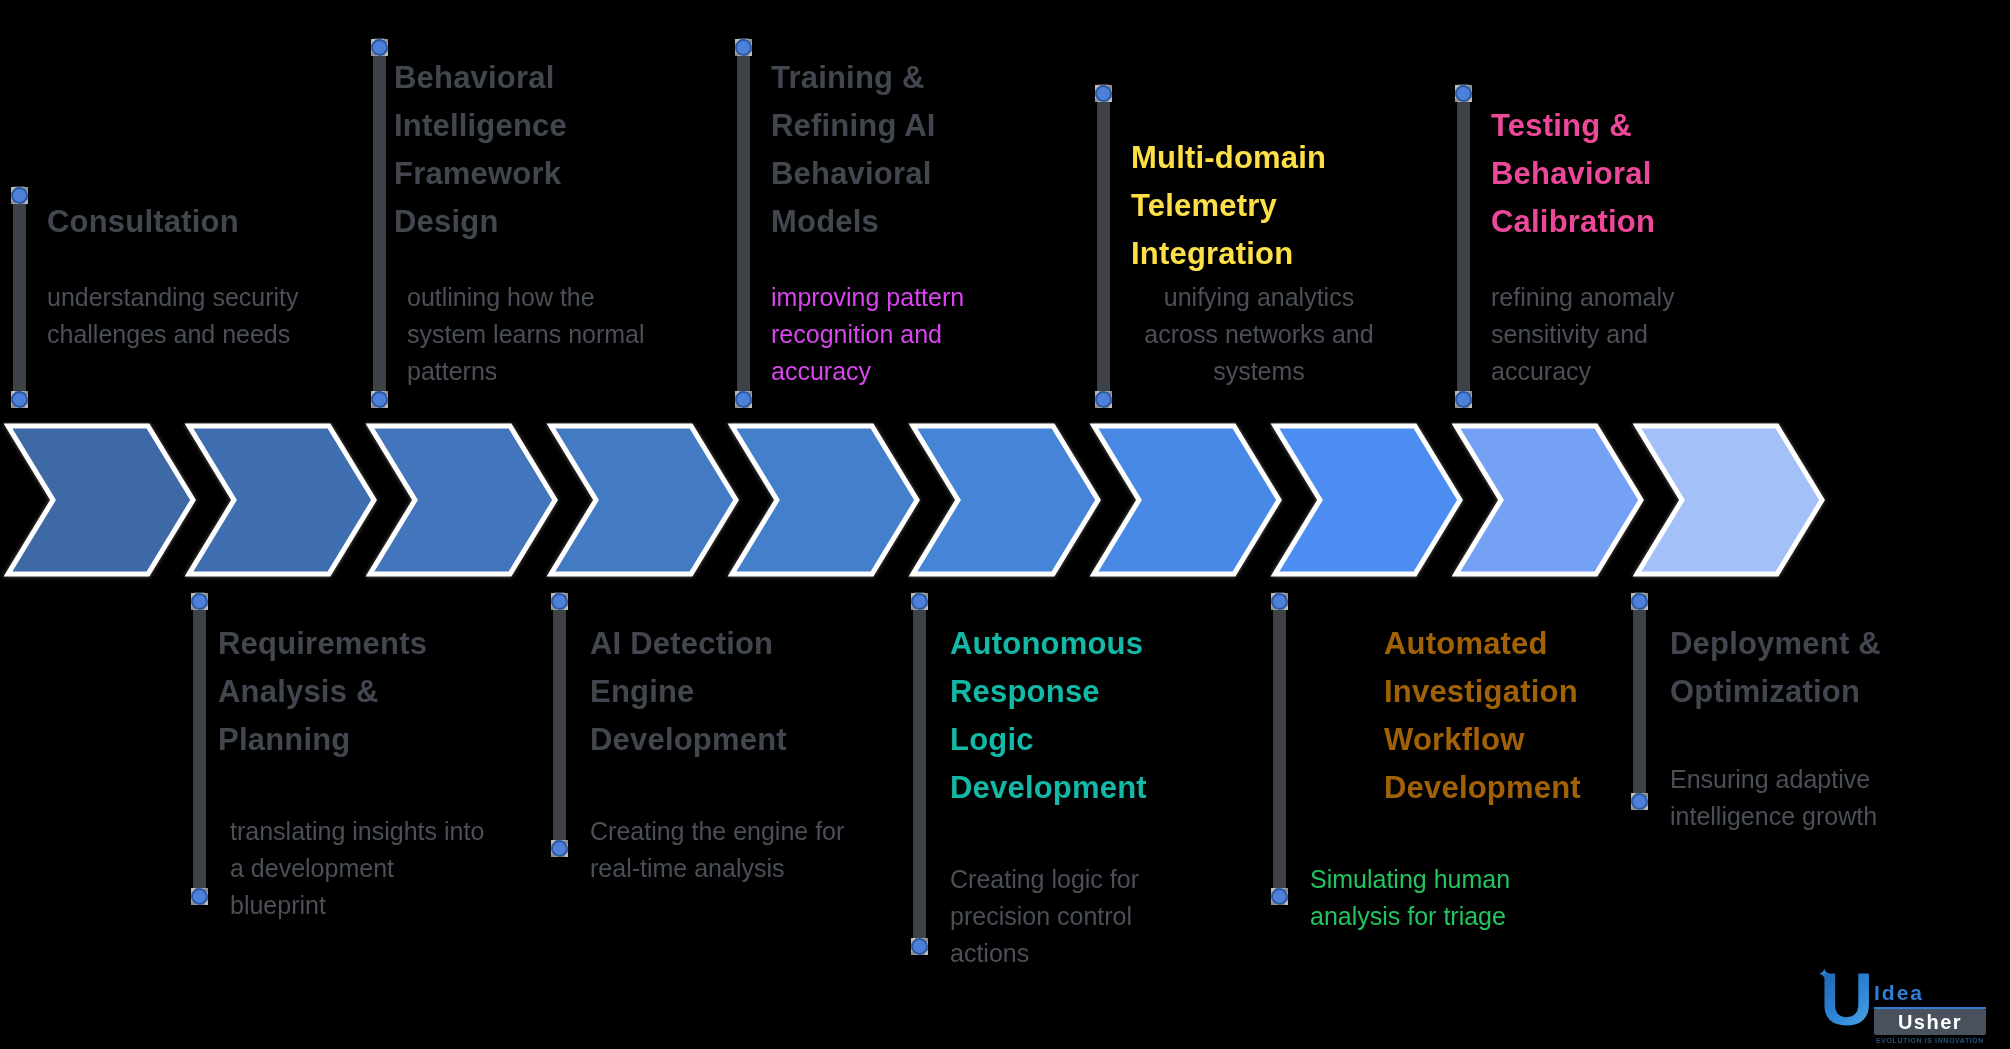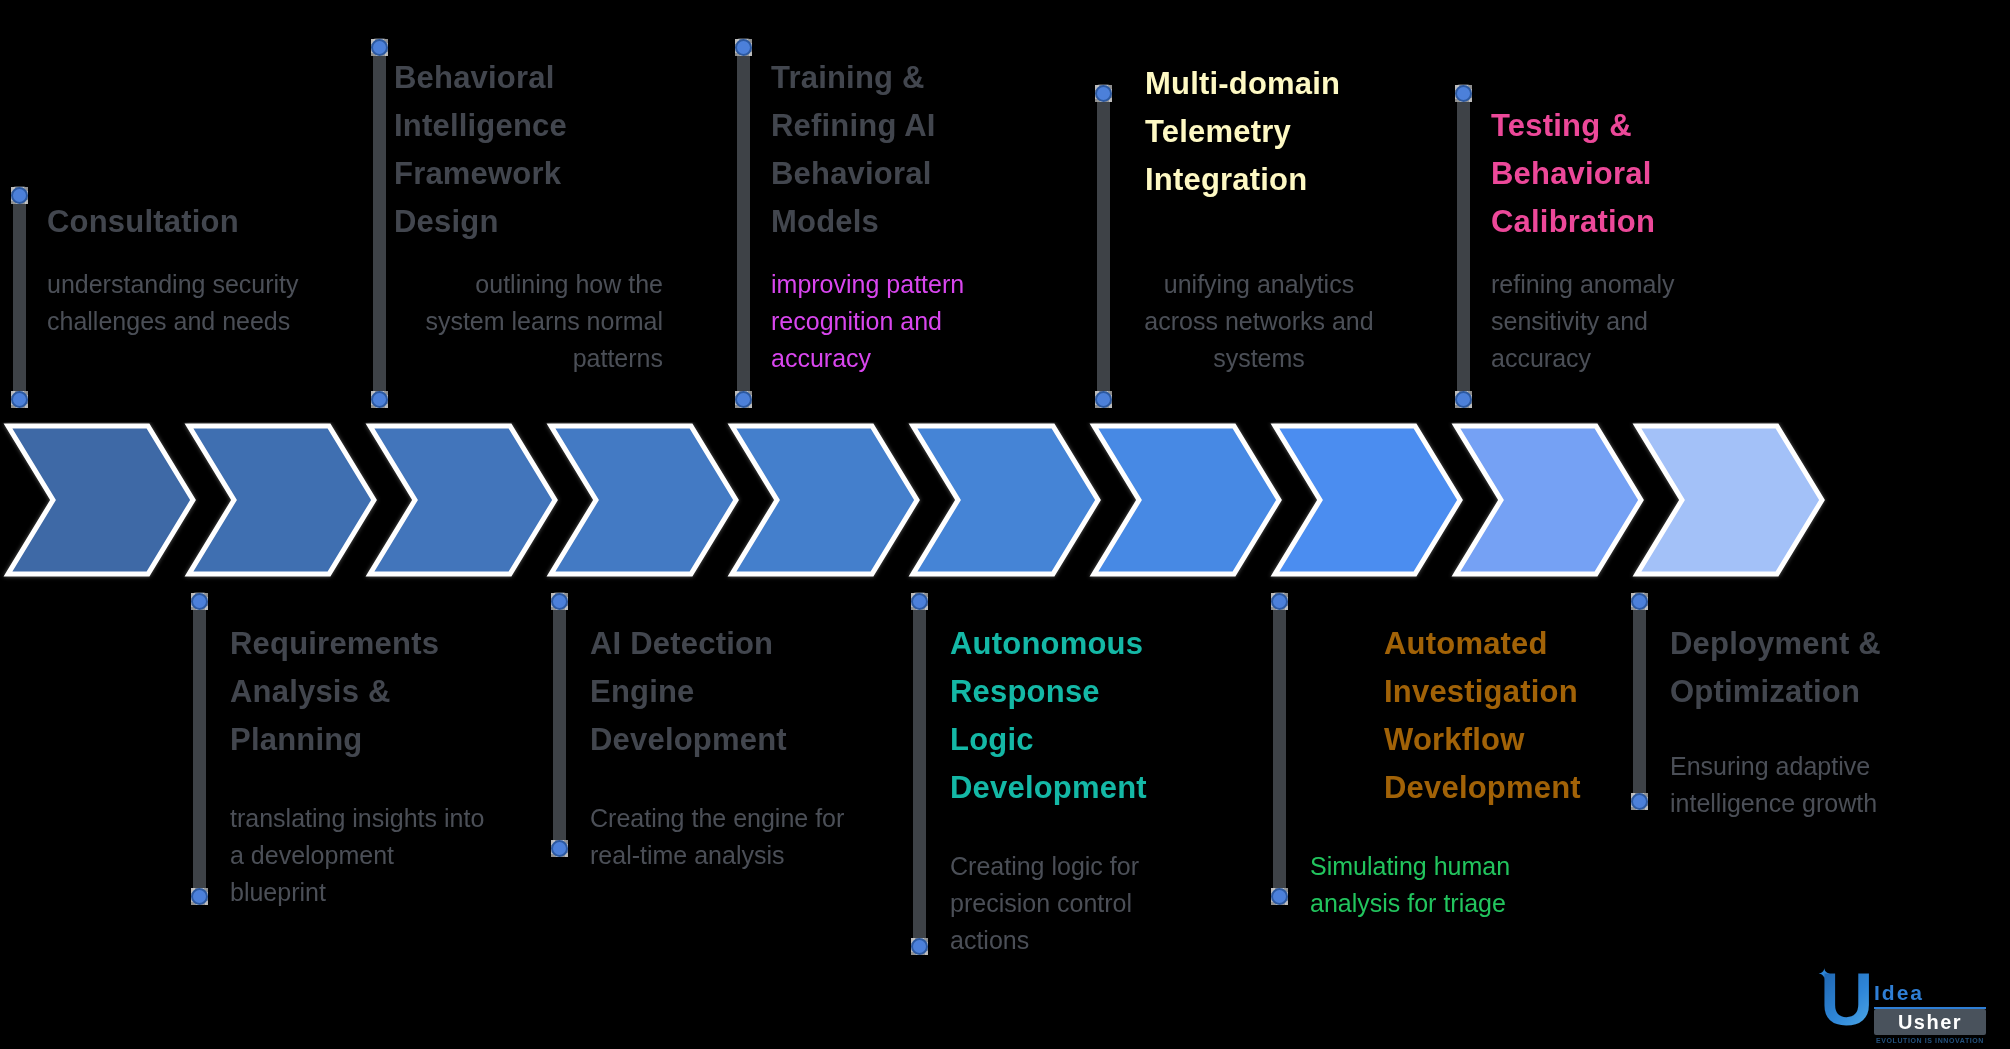"Multi-domain Telemetry Integration" div.step-title { bottom: 845px -> 771px; color: #fef9c3 -> #fde047; margin-left: 14px -> none }
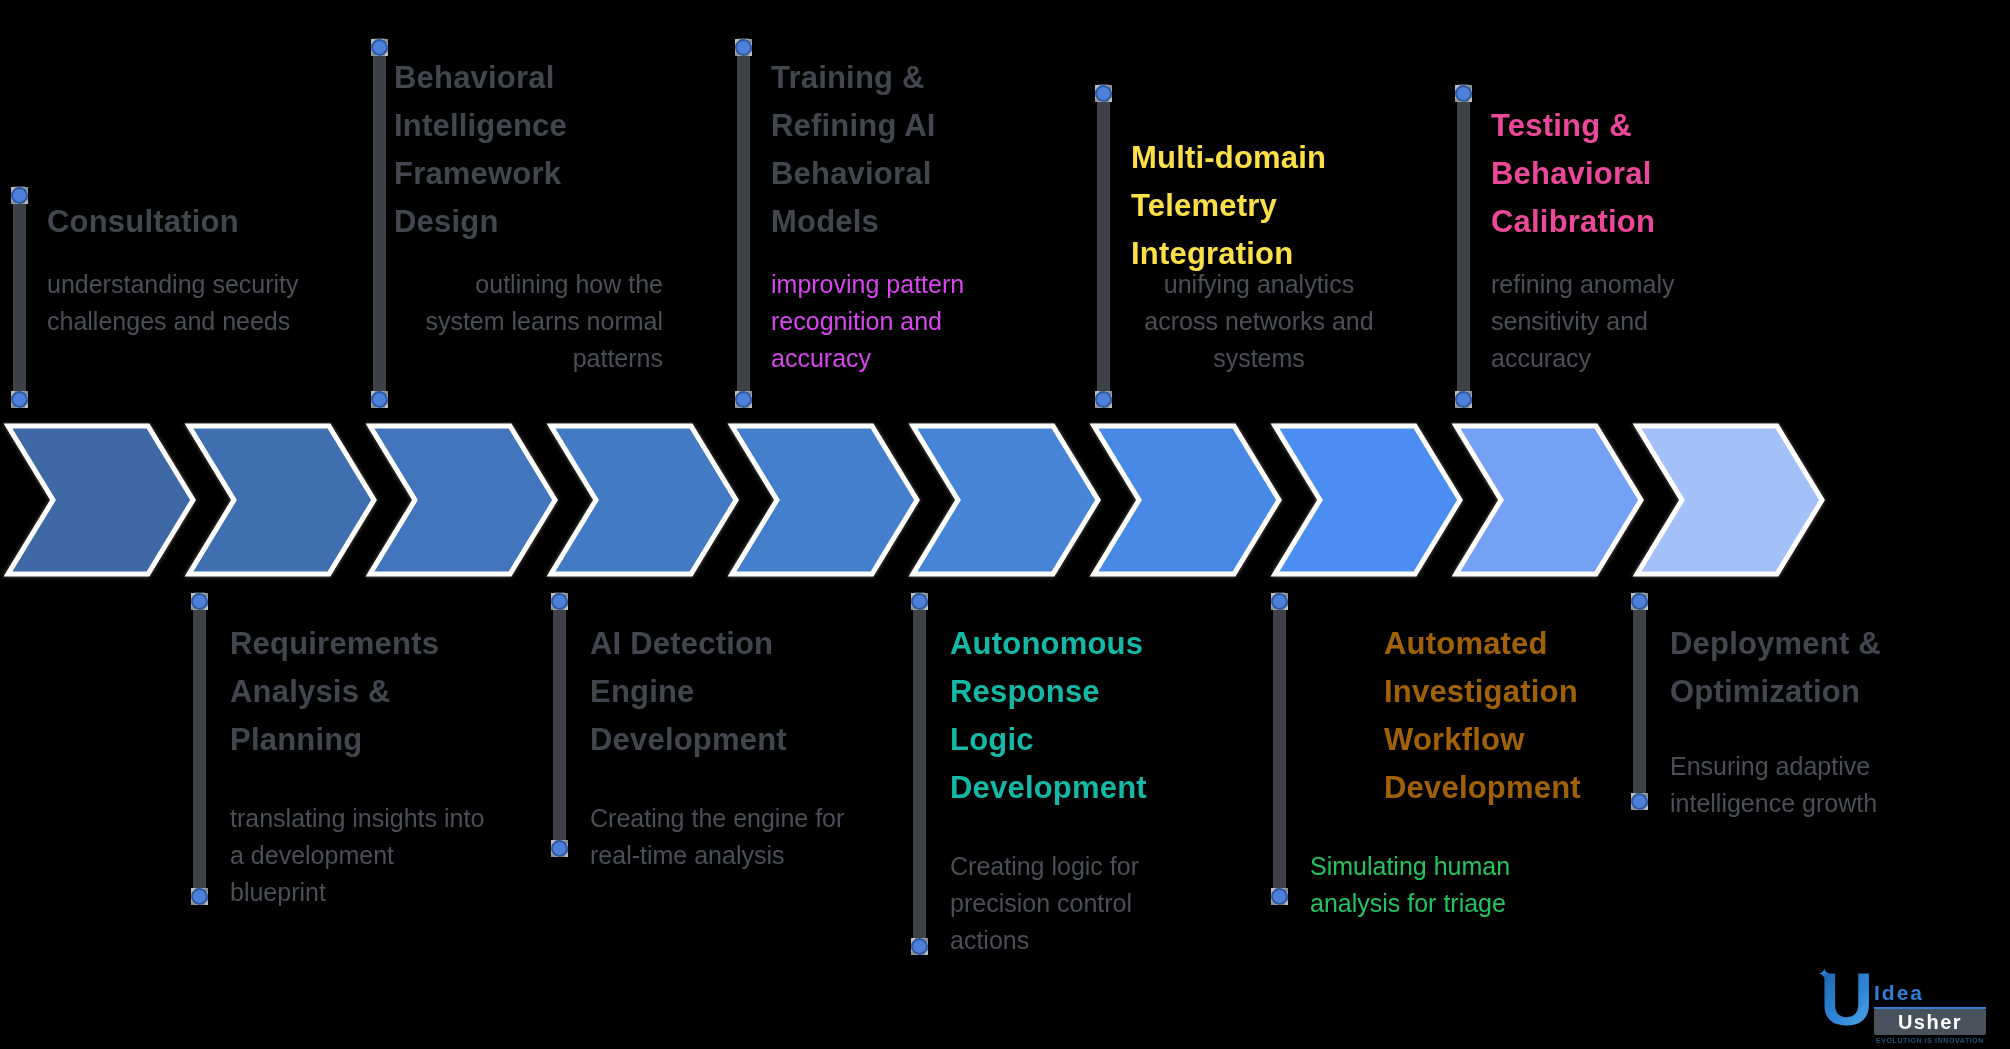"understanding security challenges and" .step-desc { margin-top: none -> 13px }
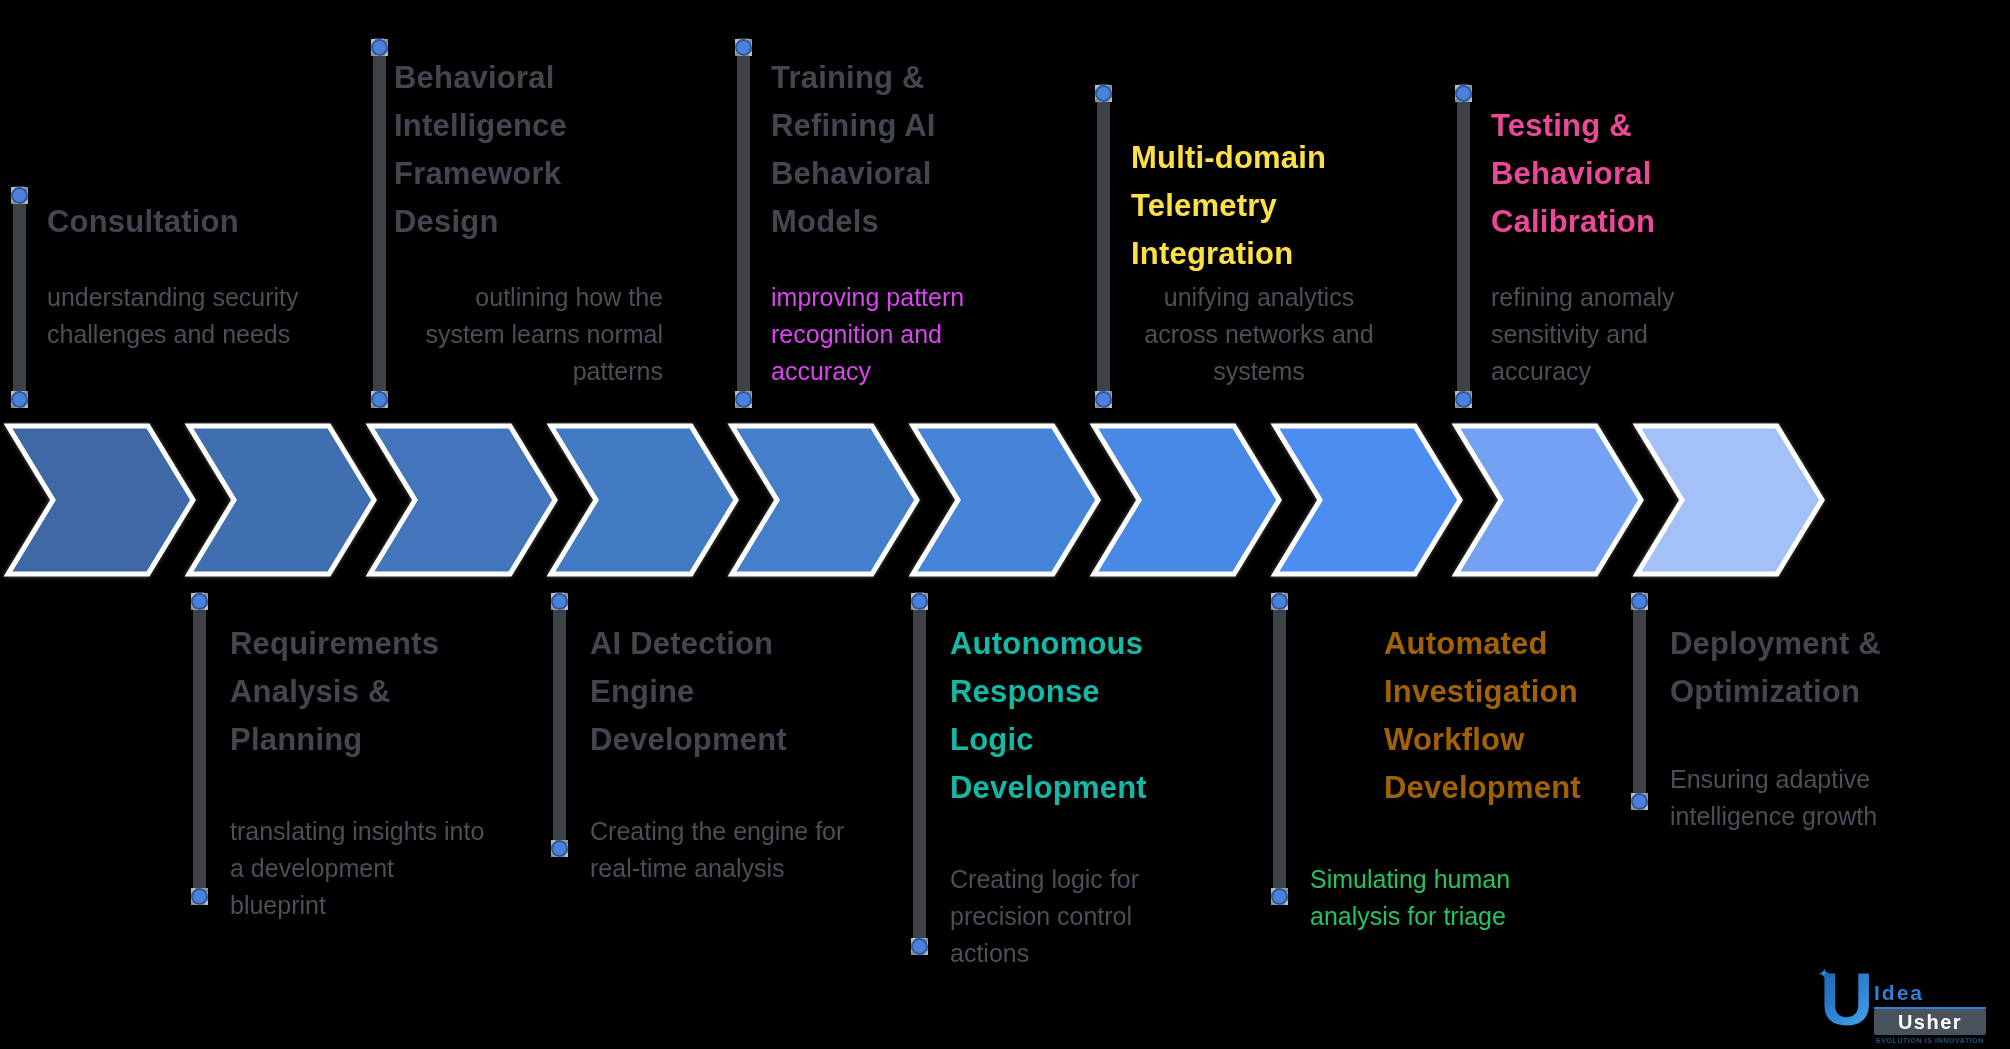"outlining how the system learns" div.step-desc { text-align: right -> none }
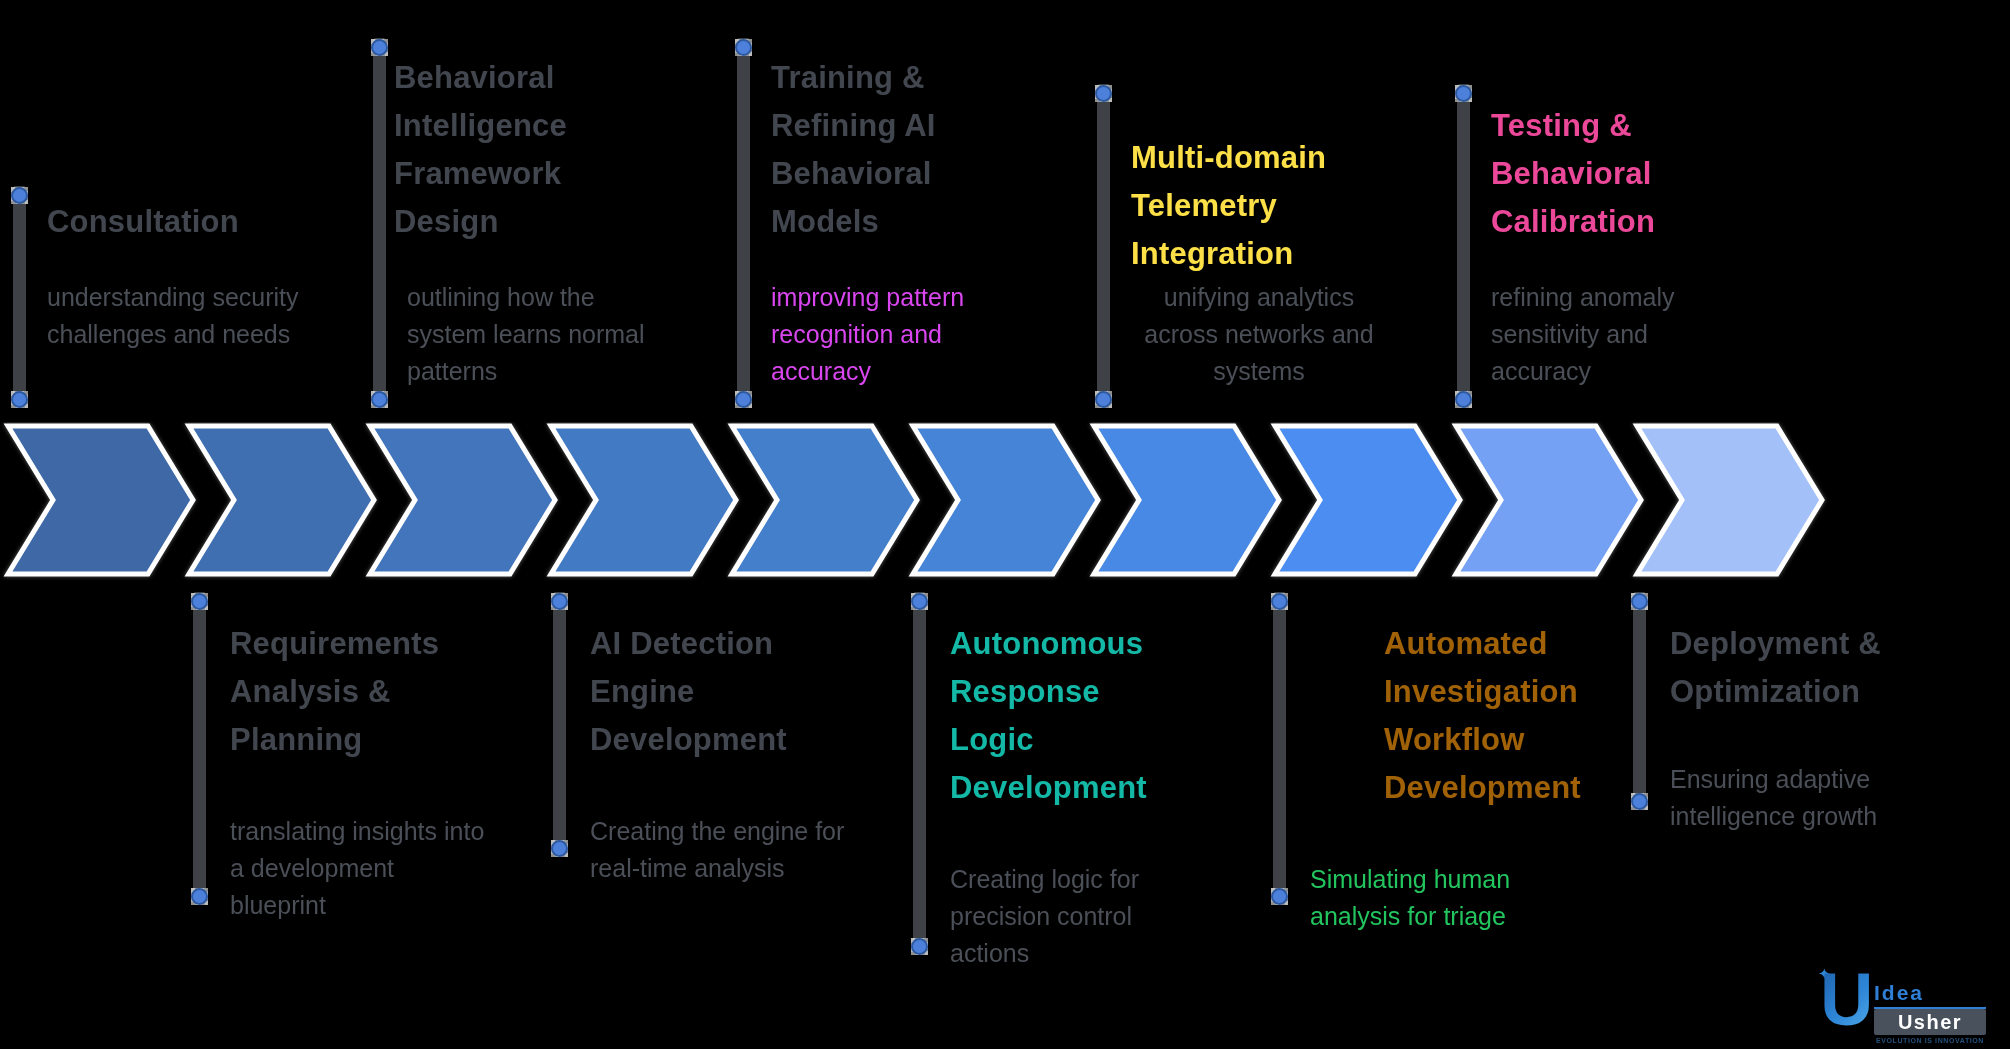"Requirements Analysis & Planning" div.step-title { left: 230px -> 218px }
